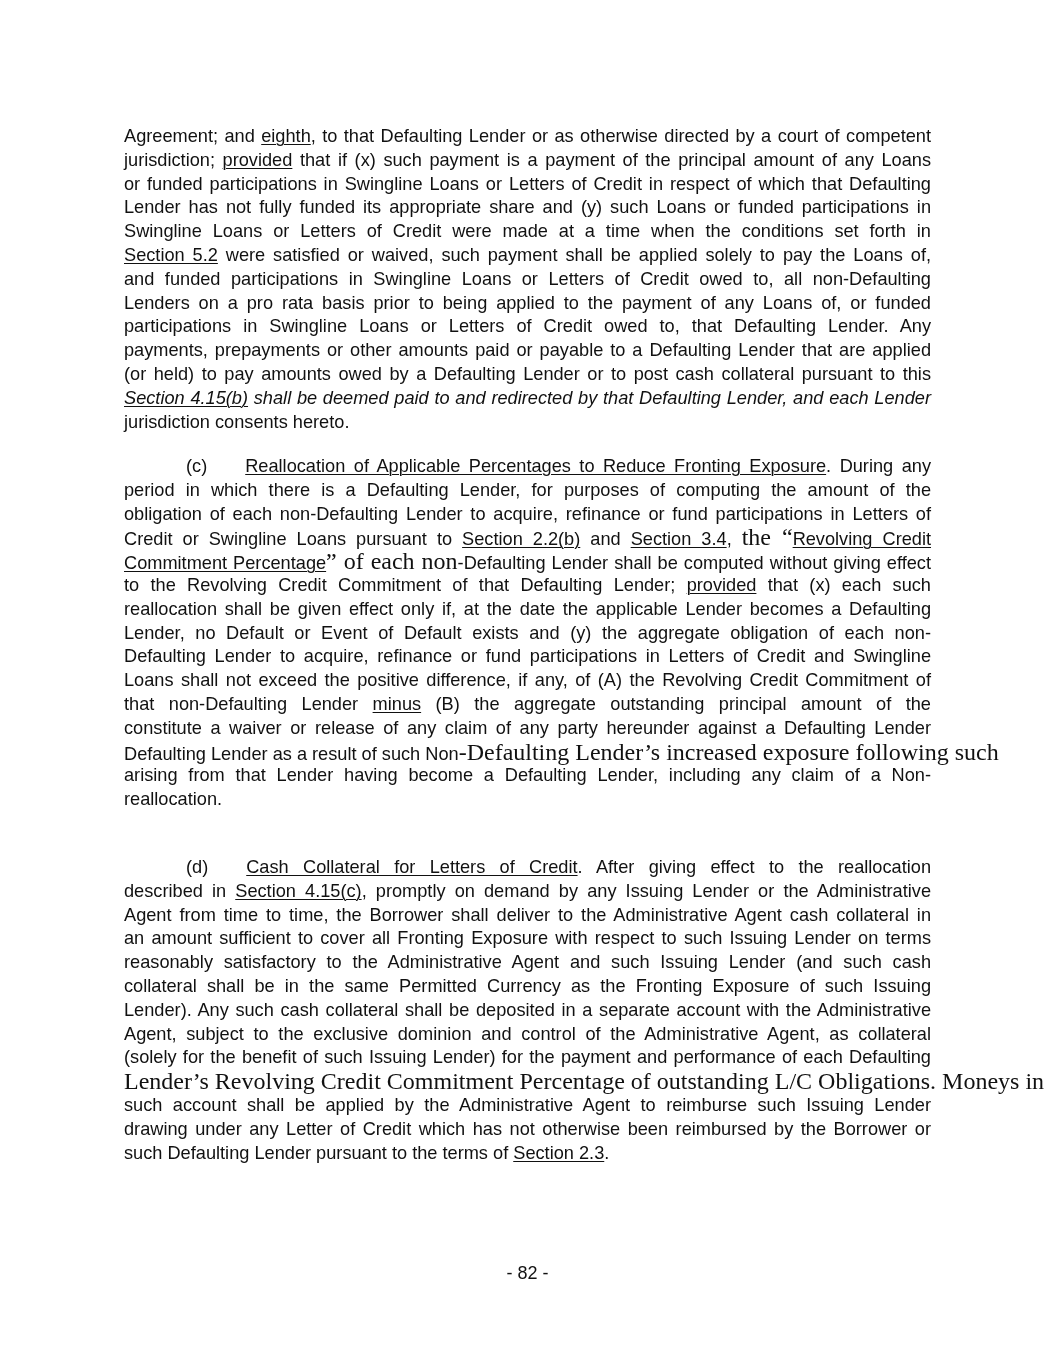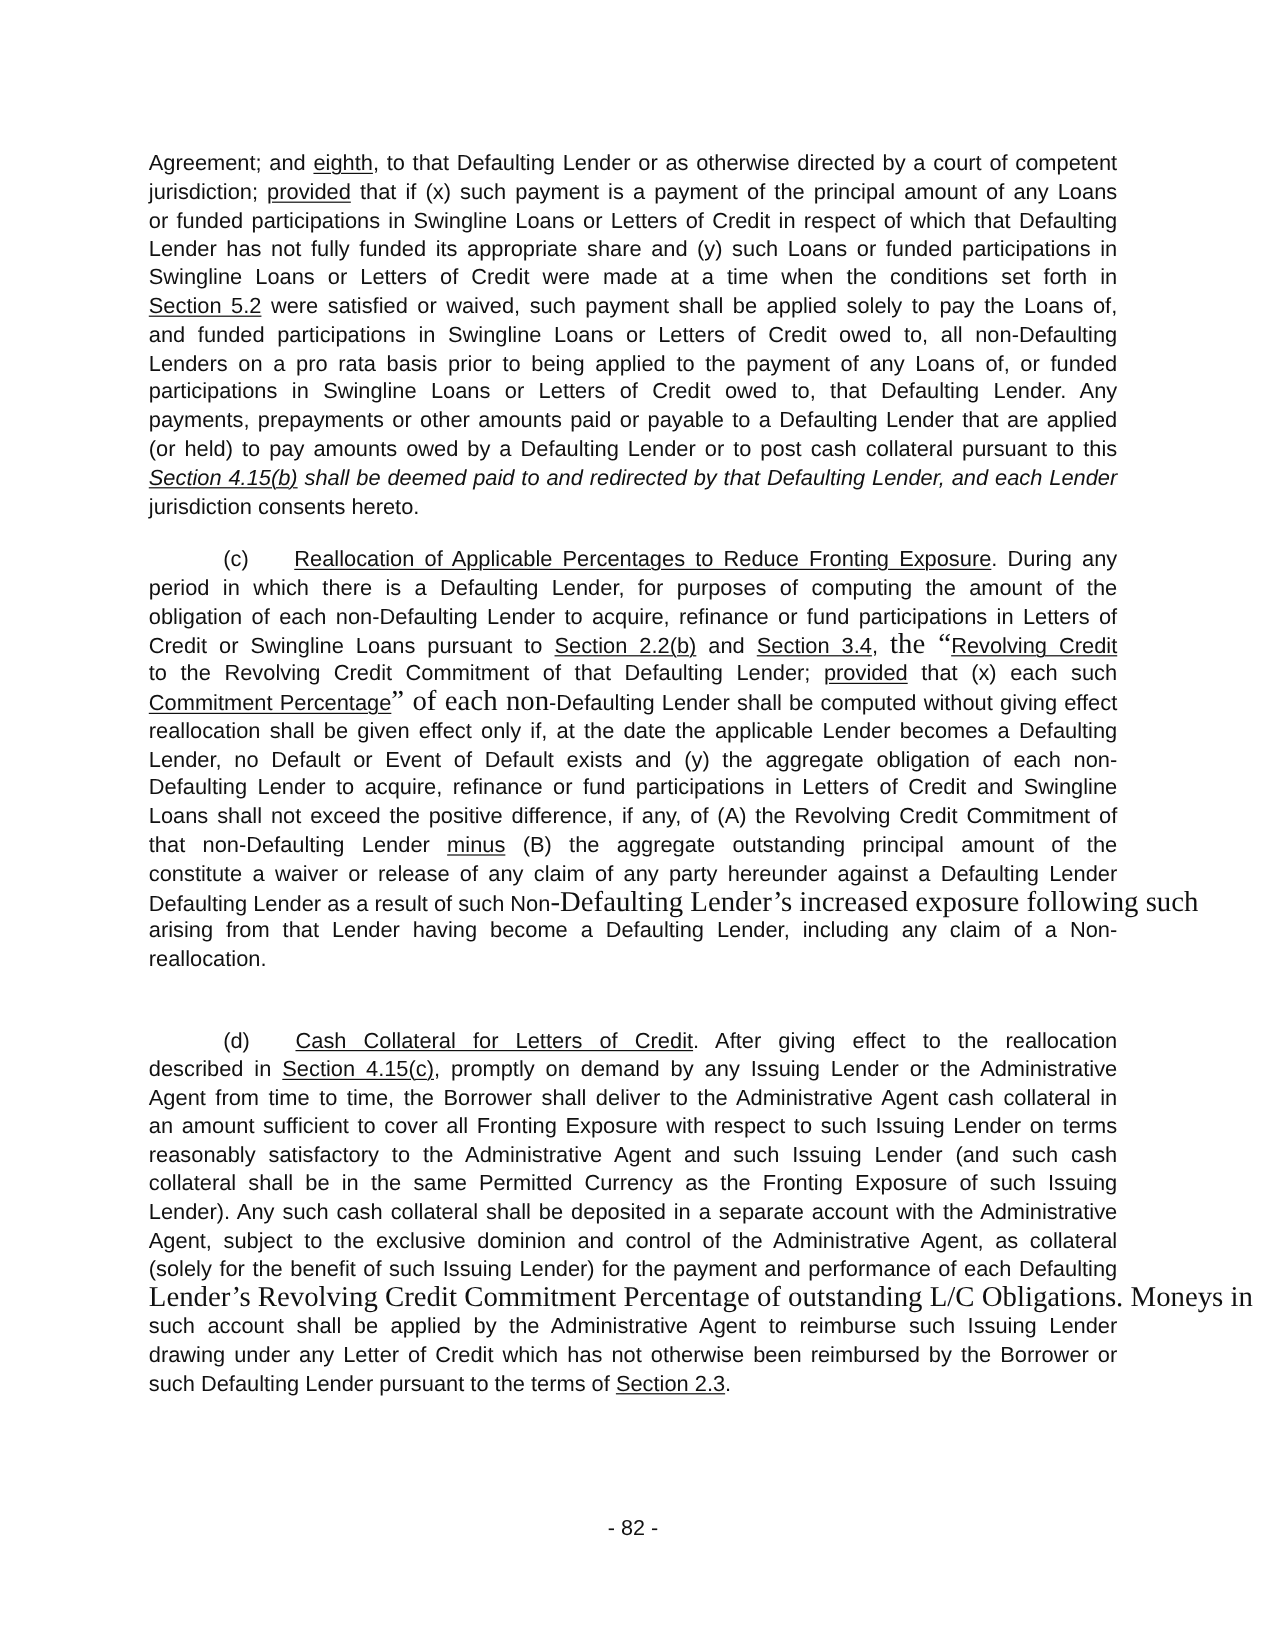"to the Revolving Credit Commitment" span.line { order: before "Commitment Percentage” of each" -> after "Commitment Percentage” of each" }
